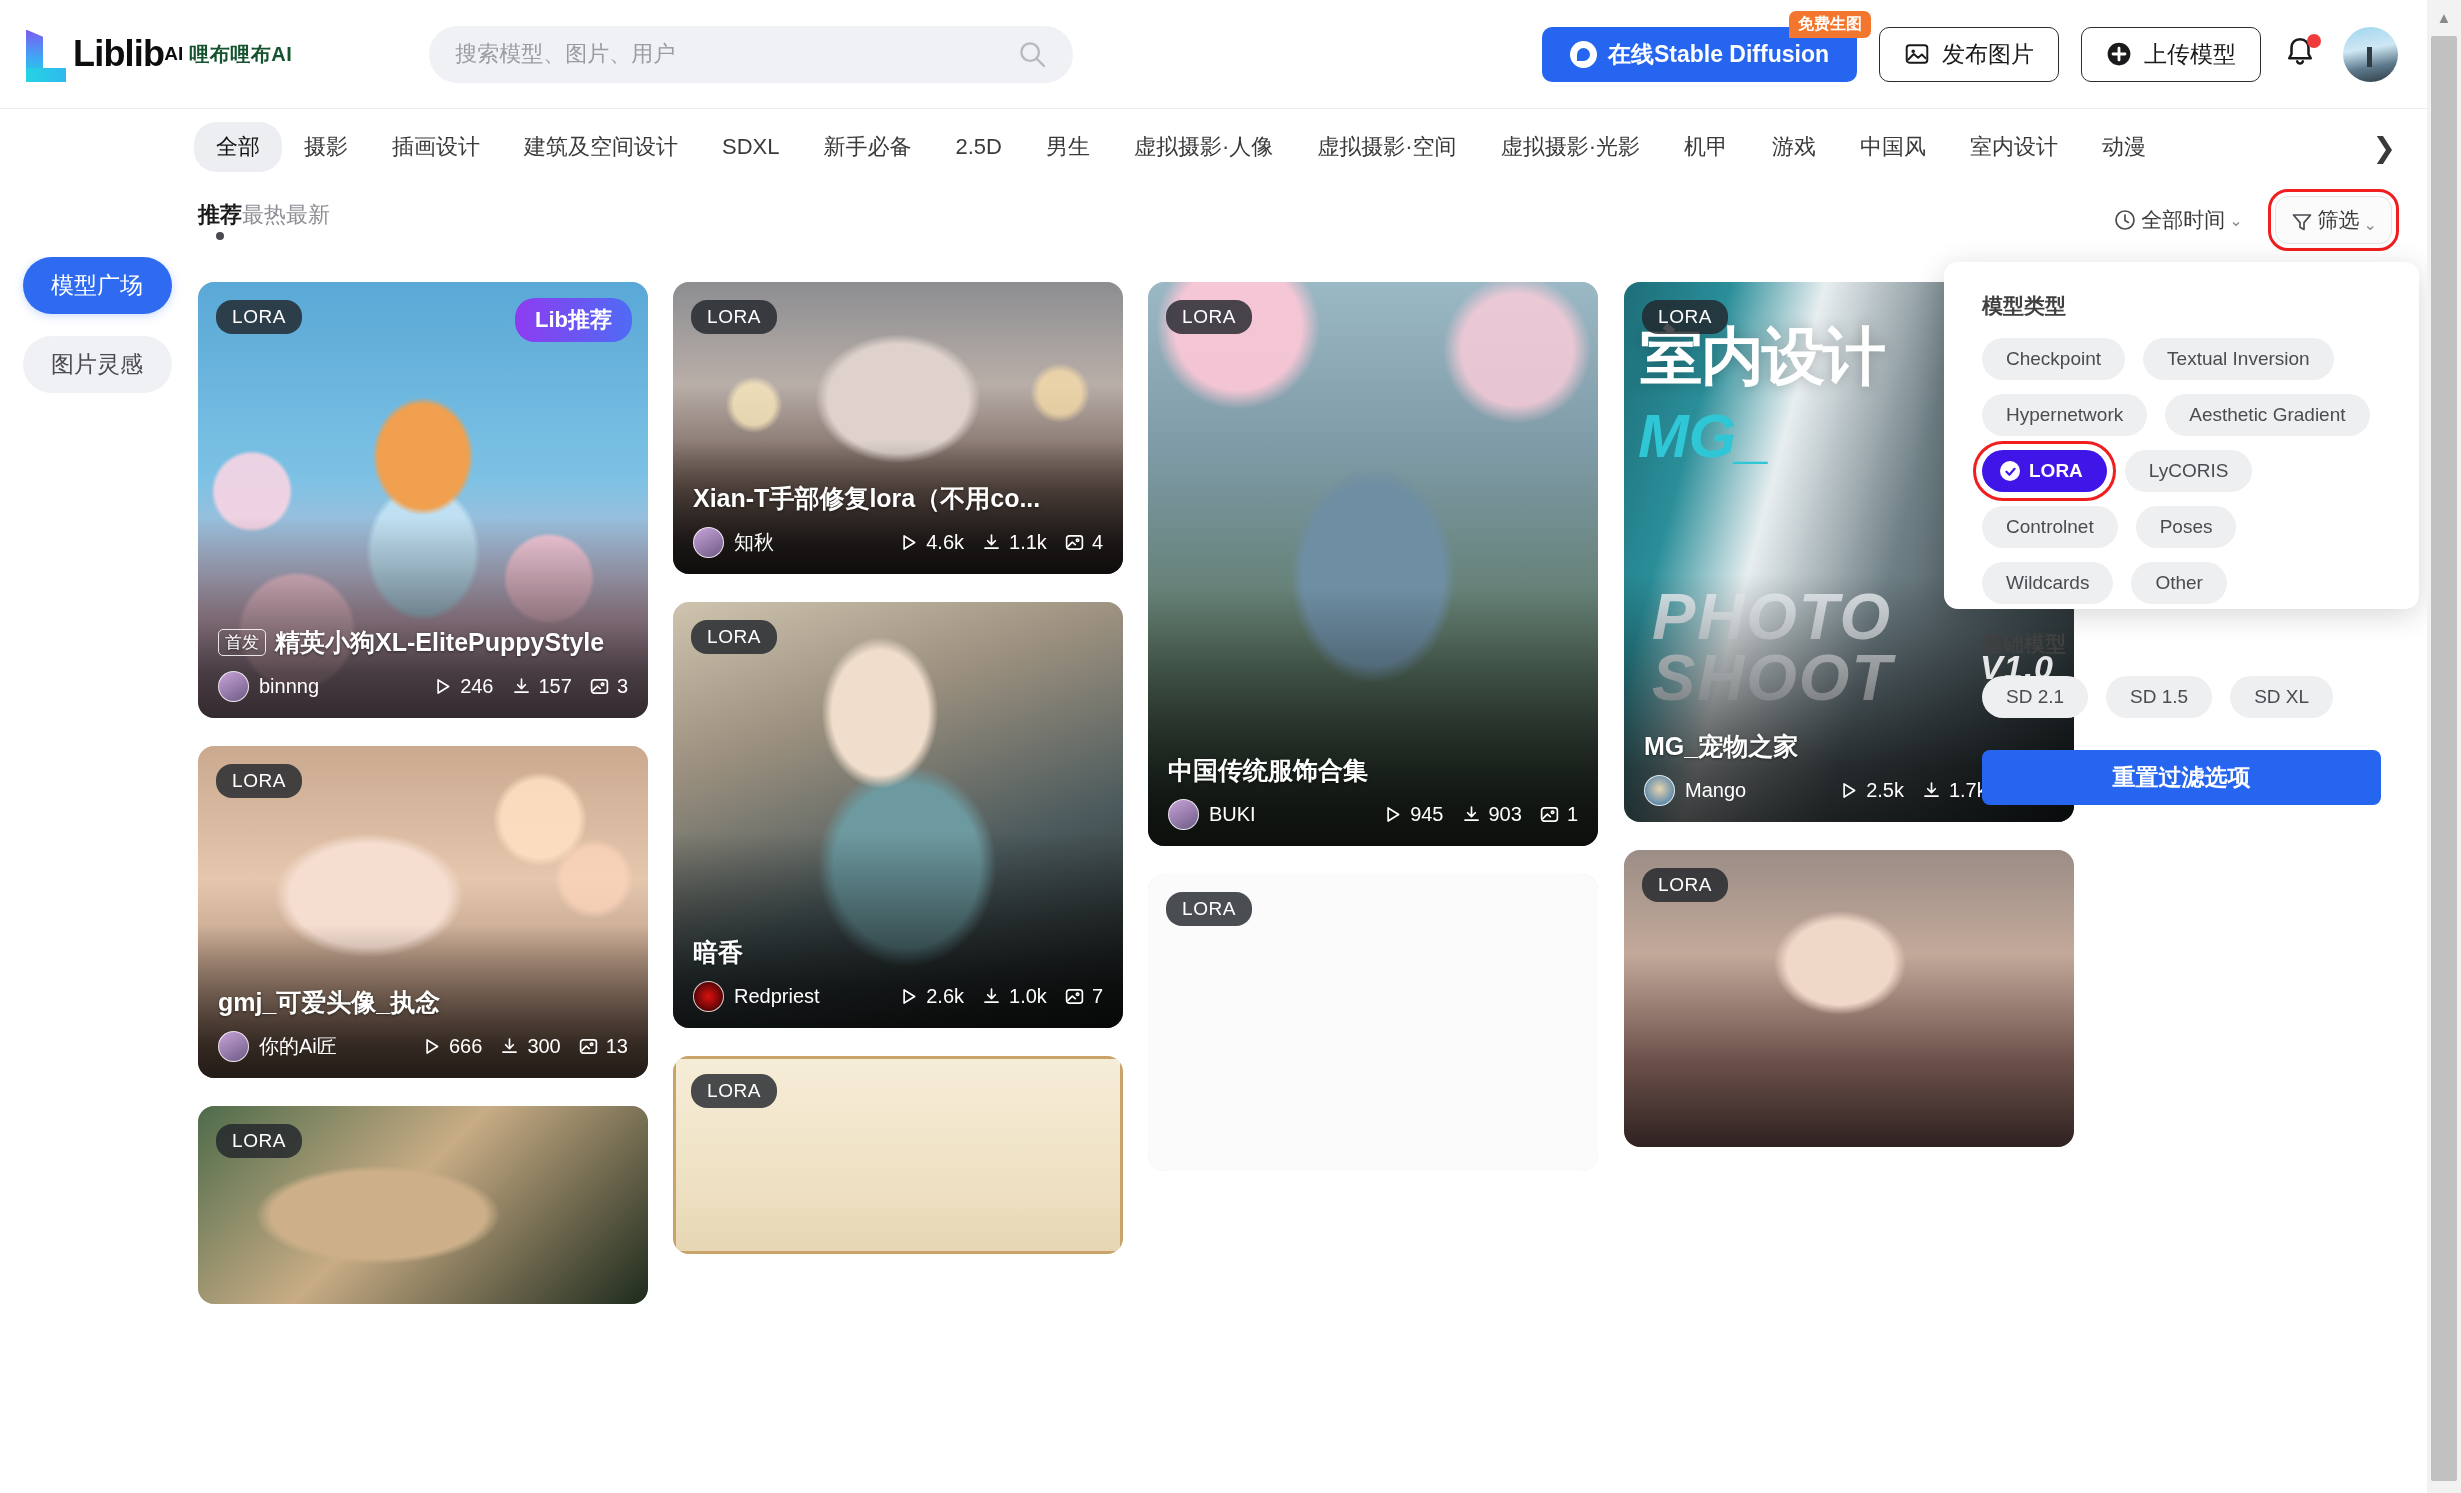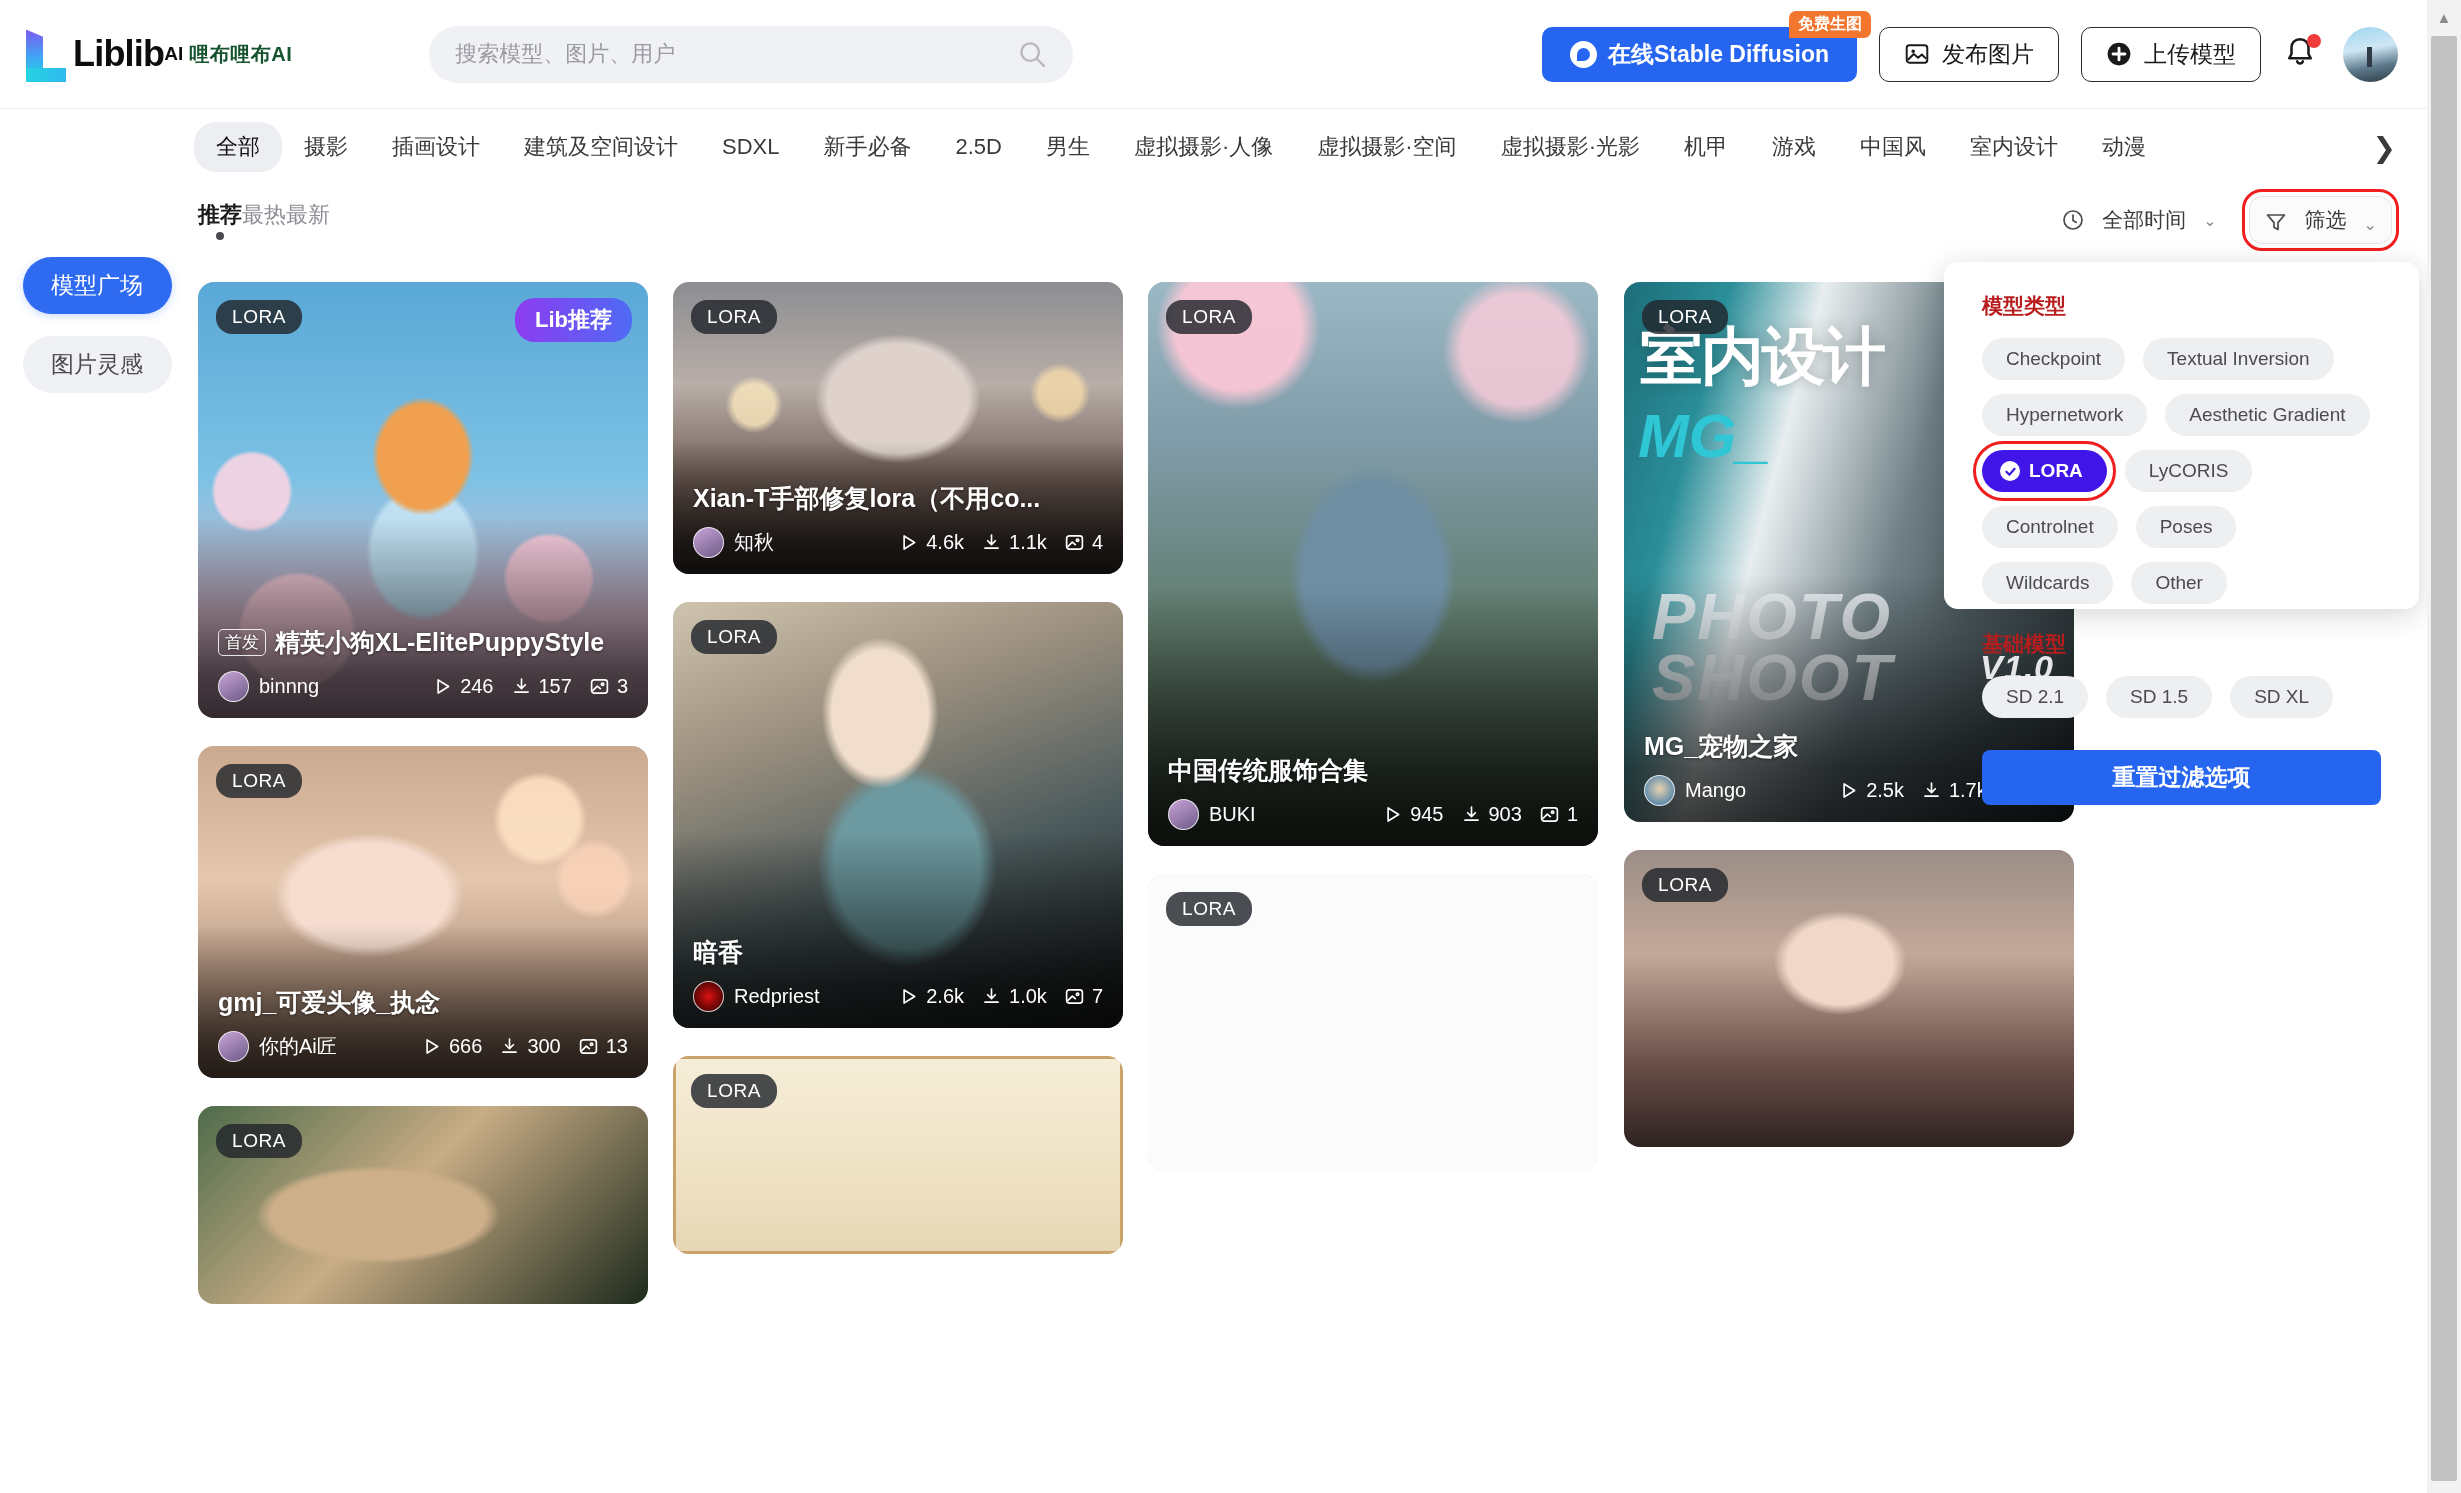"全部时间" .pill-ctl { gap: 17px -> 4px }
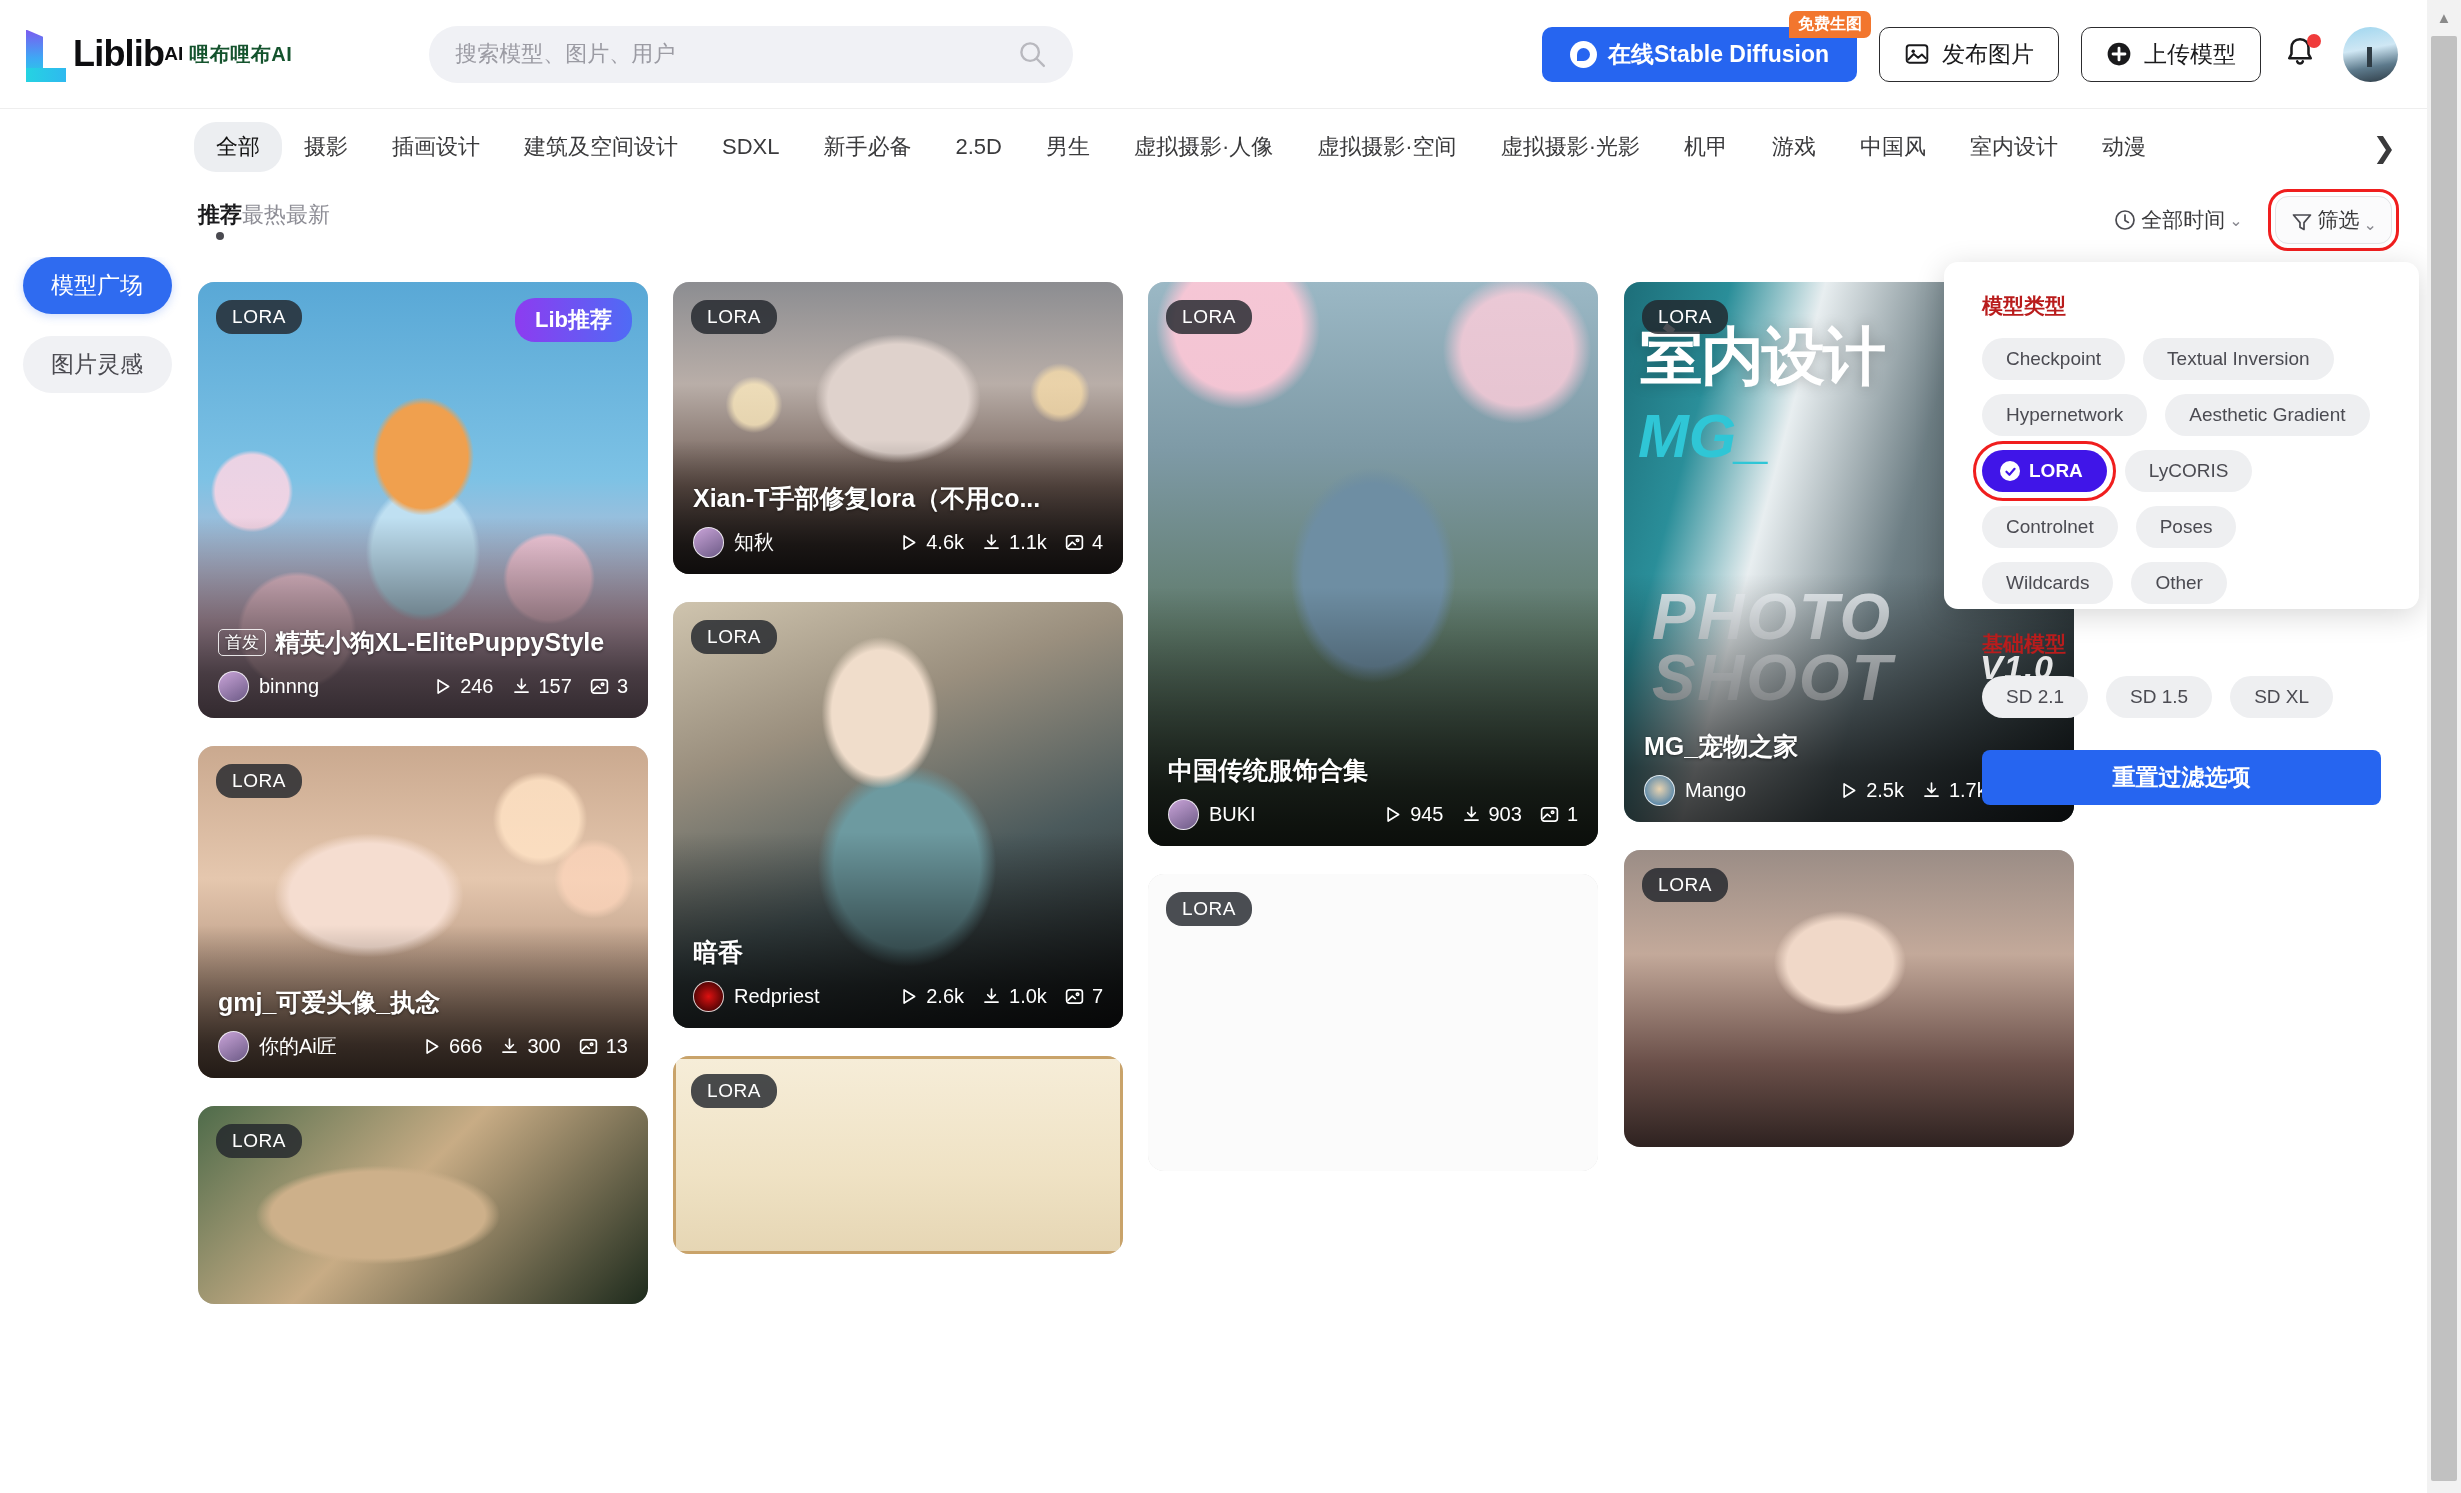"模型类型" .fp-label { color: #b91c1c -> #404040 }
